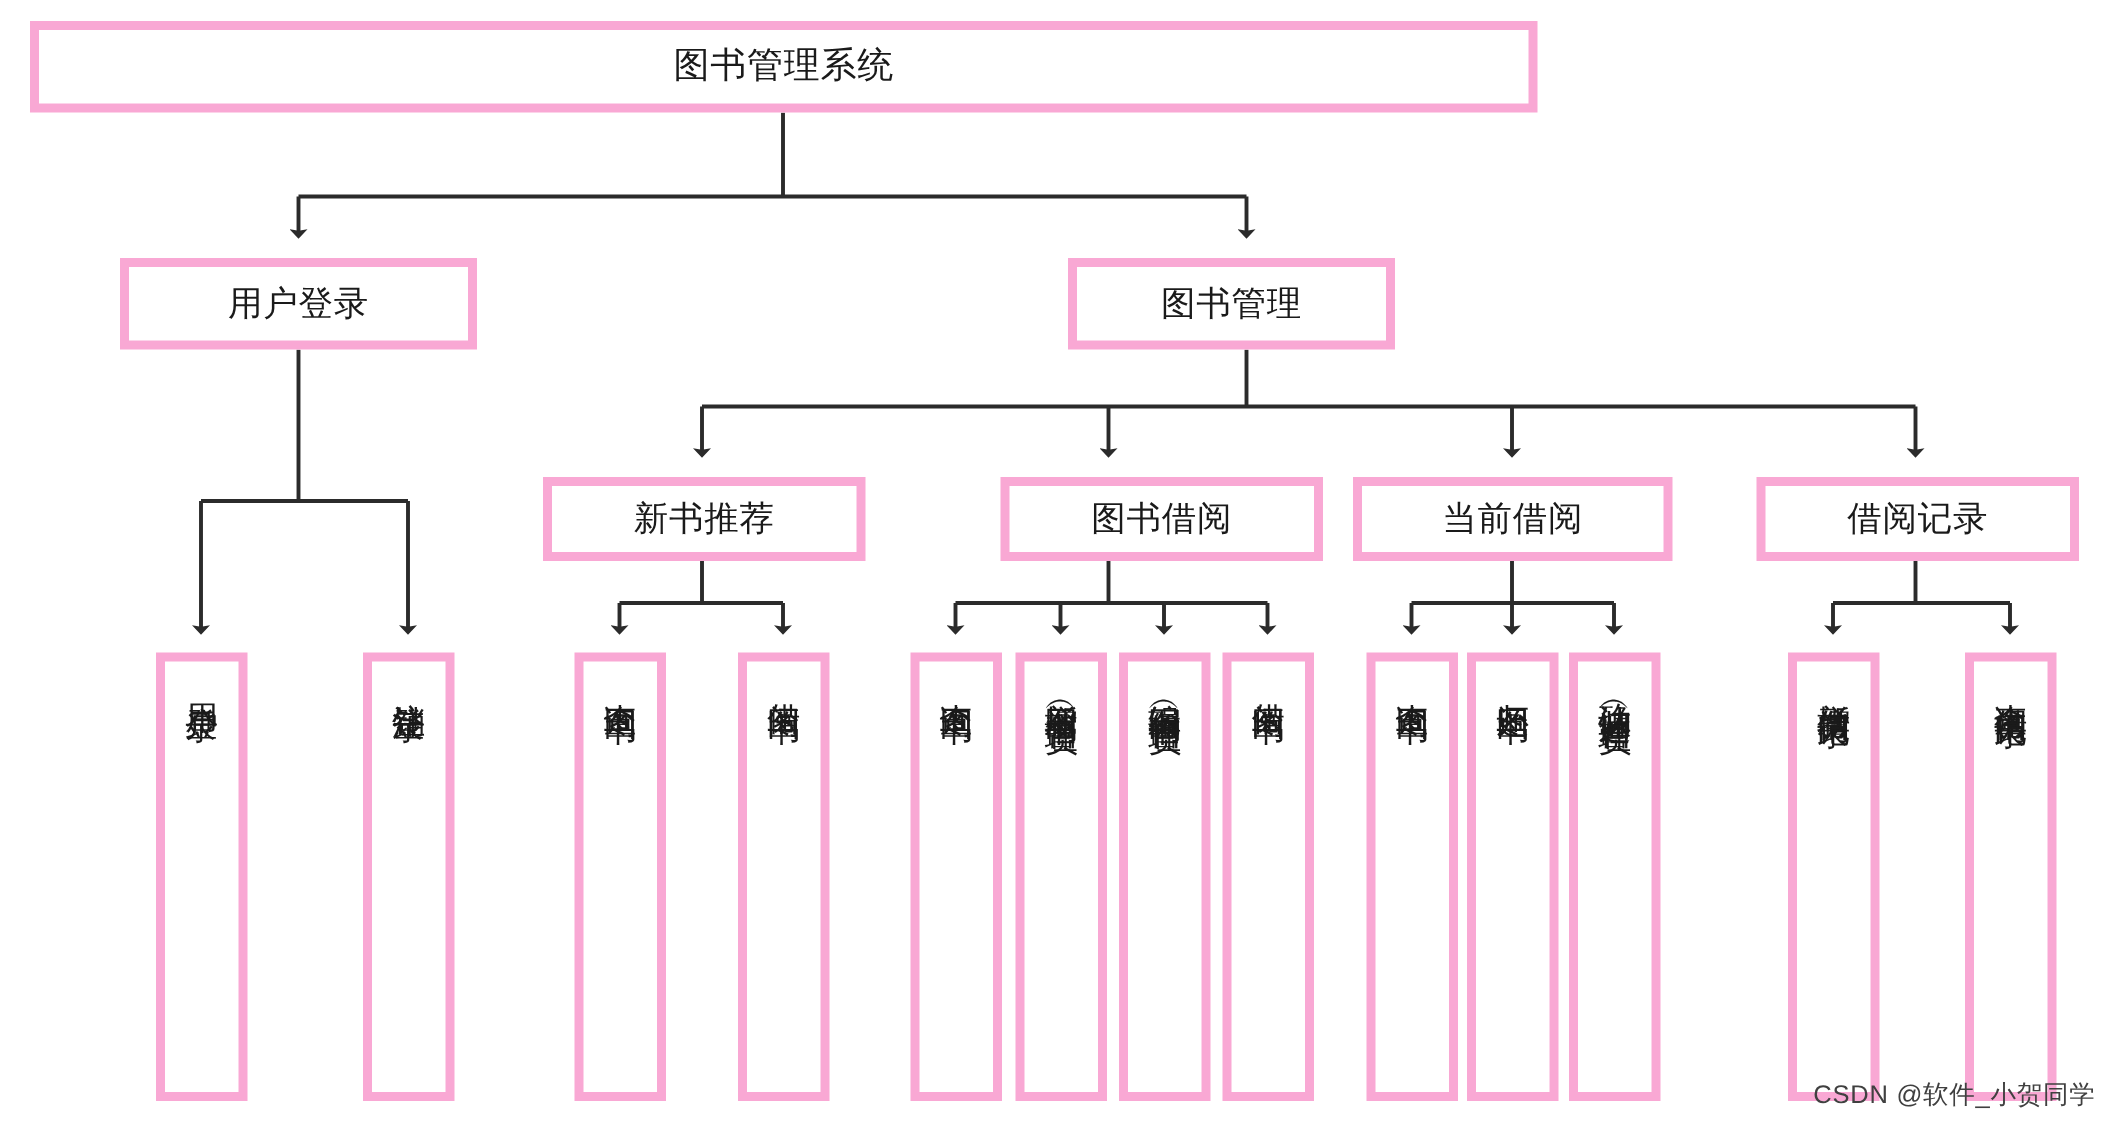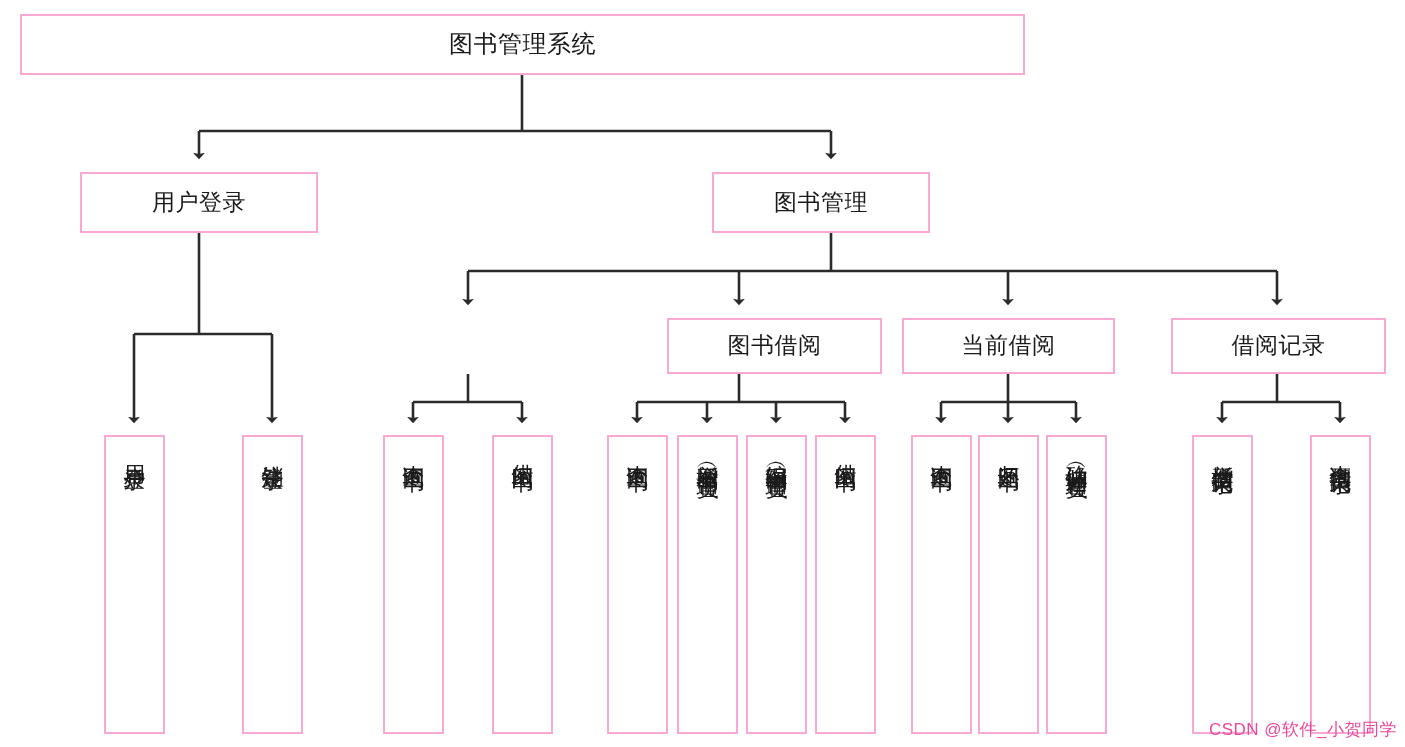"图书管理系统" .node { border: 2px solid #f9a8d4 -> 6px solid #f9a8d4 }
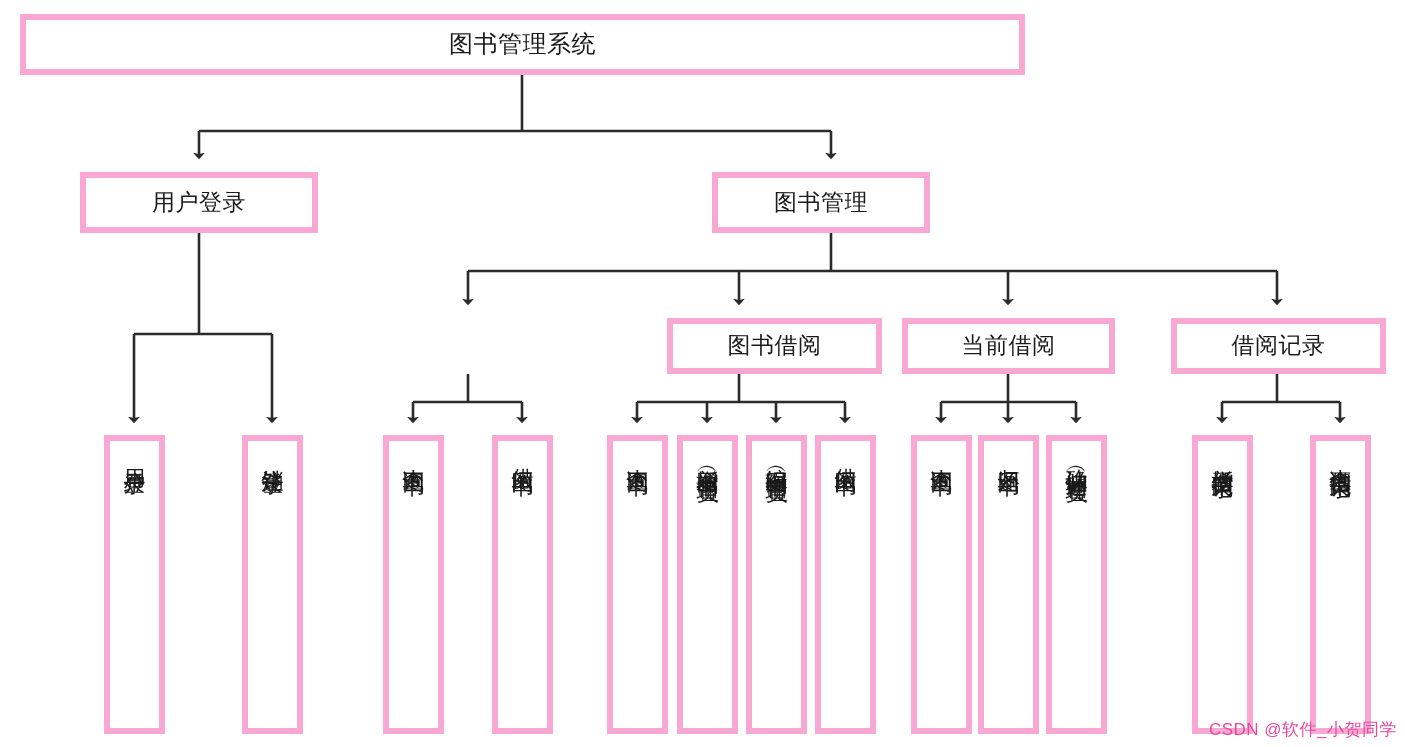"新书推荐" div.node { html: none -> <div> <span>新书推荐</span> </div> }
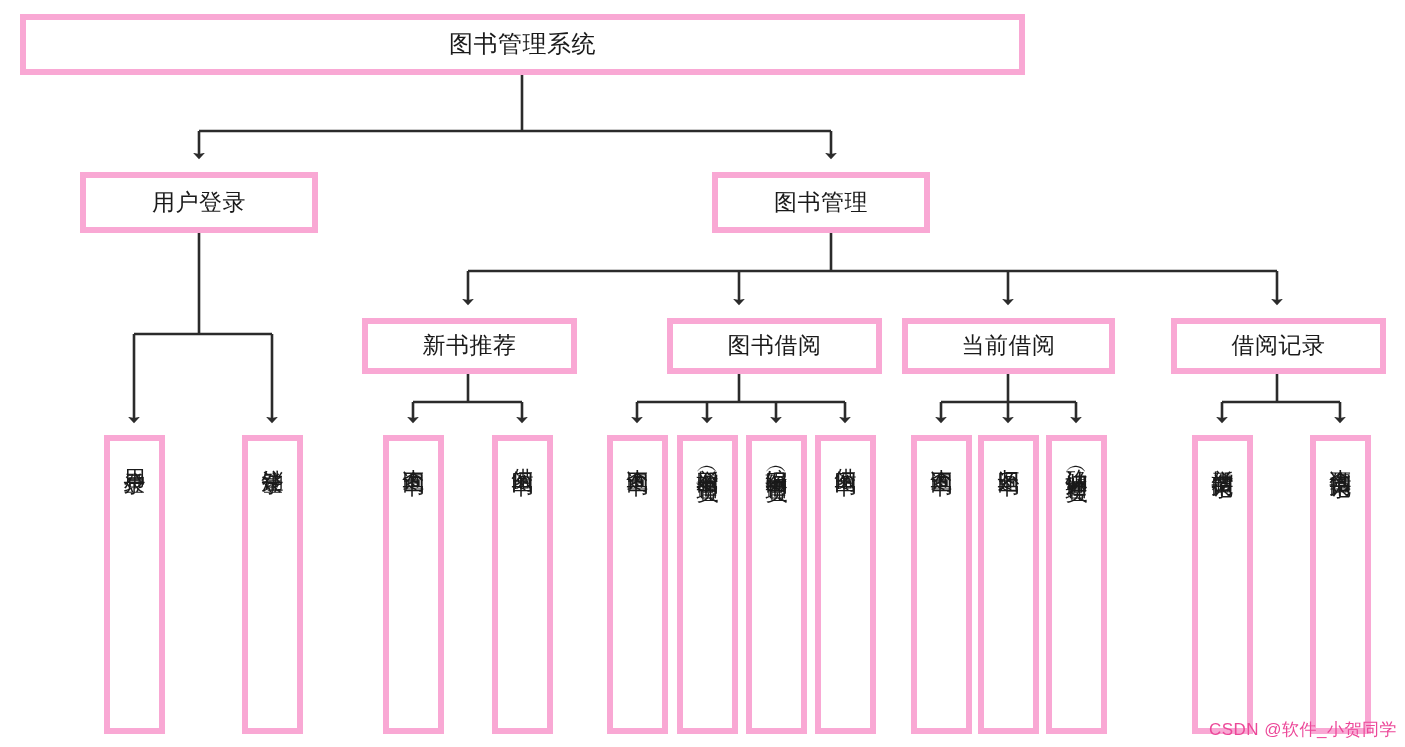"CSDN @软件_小贺同学" .watermark { color: #ec4899 -> #404040 }
